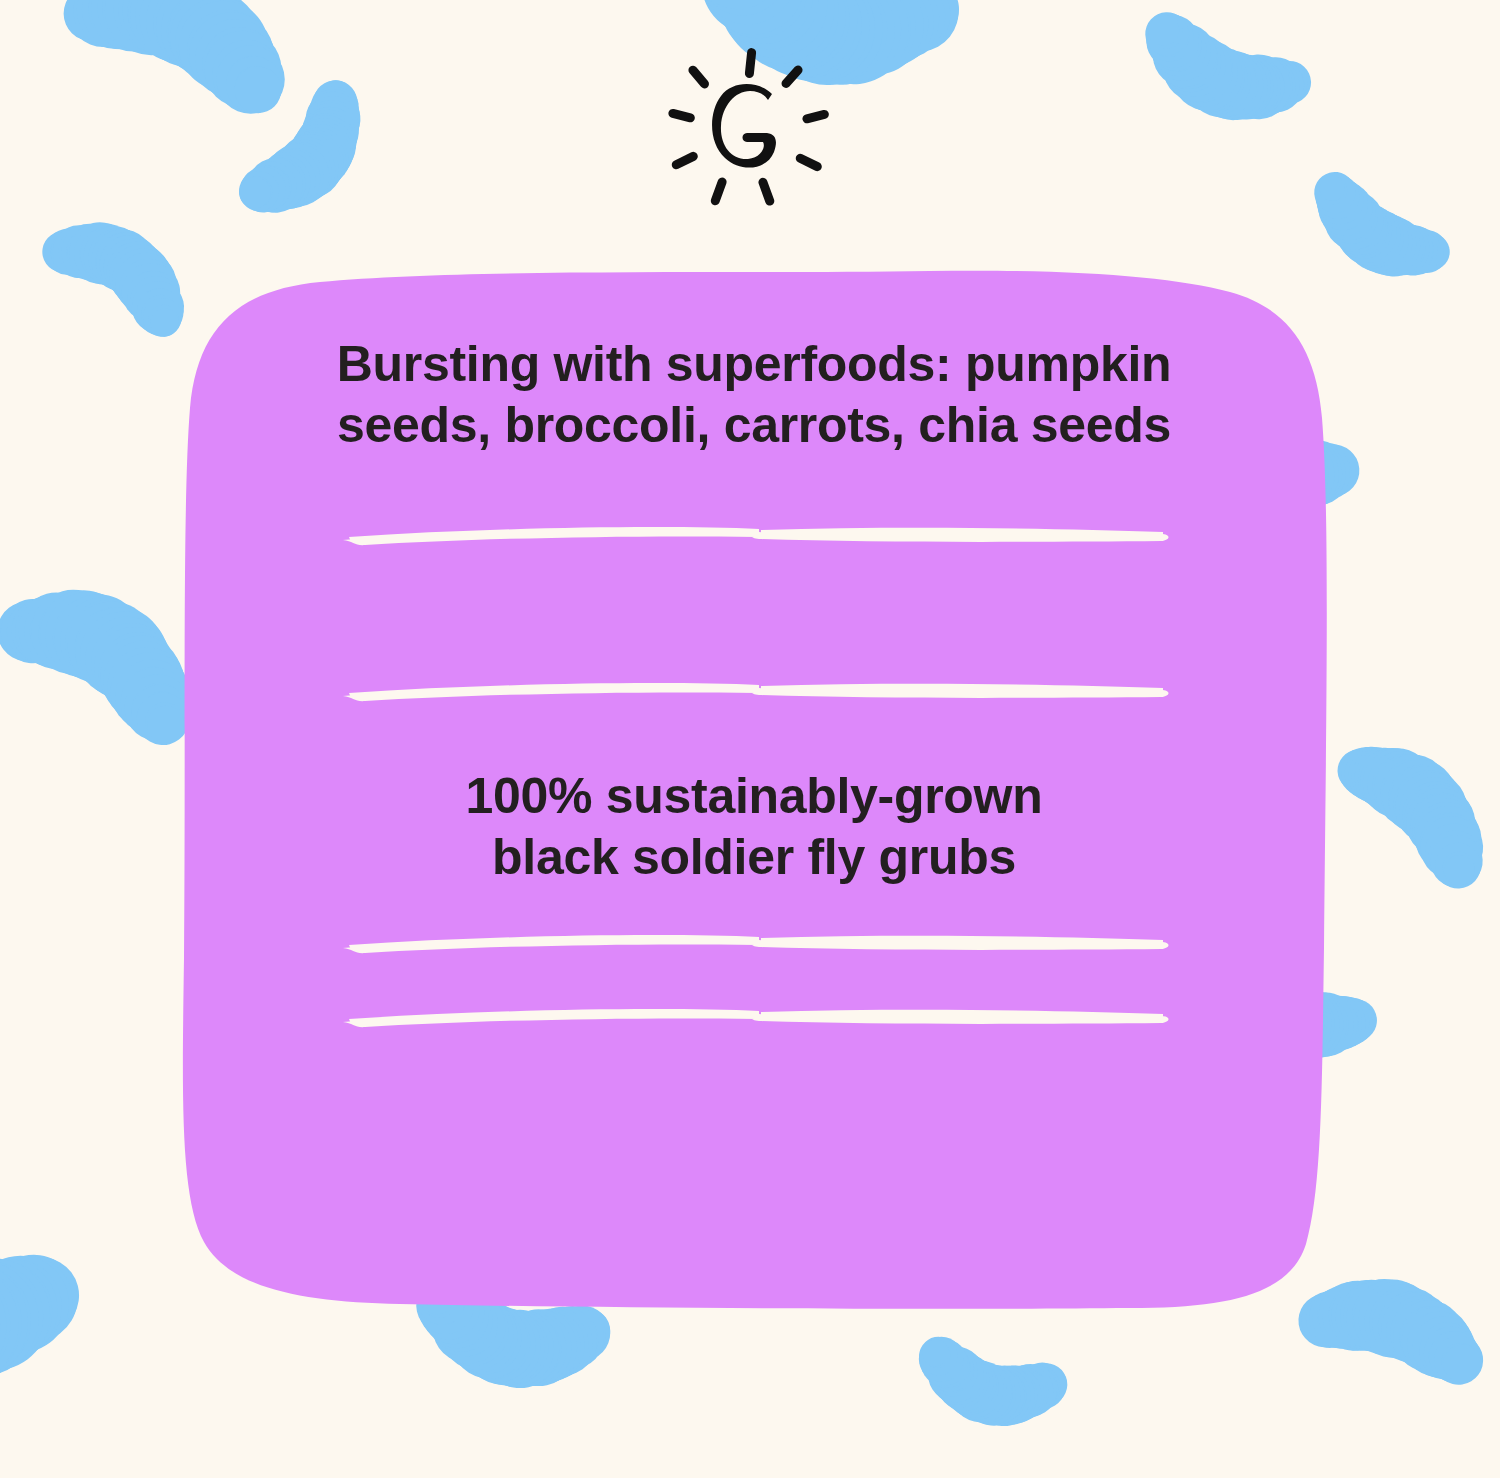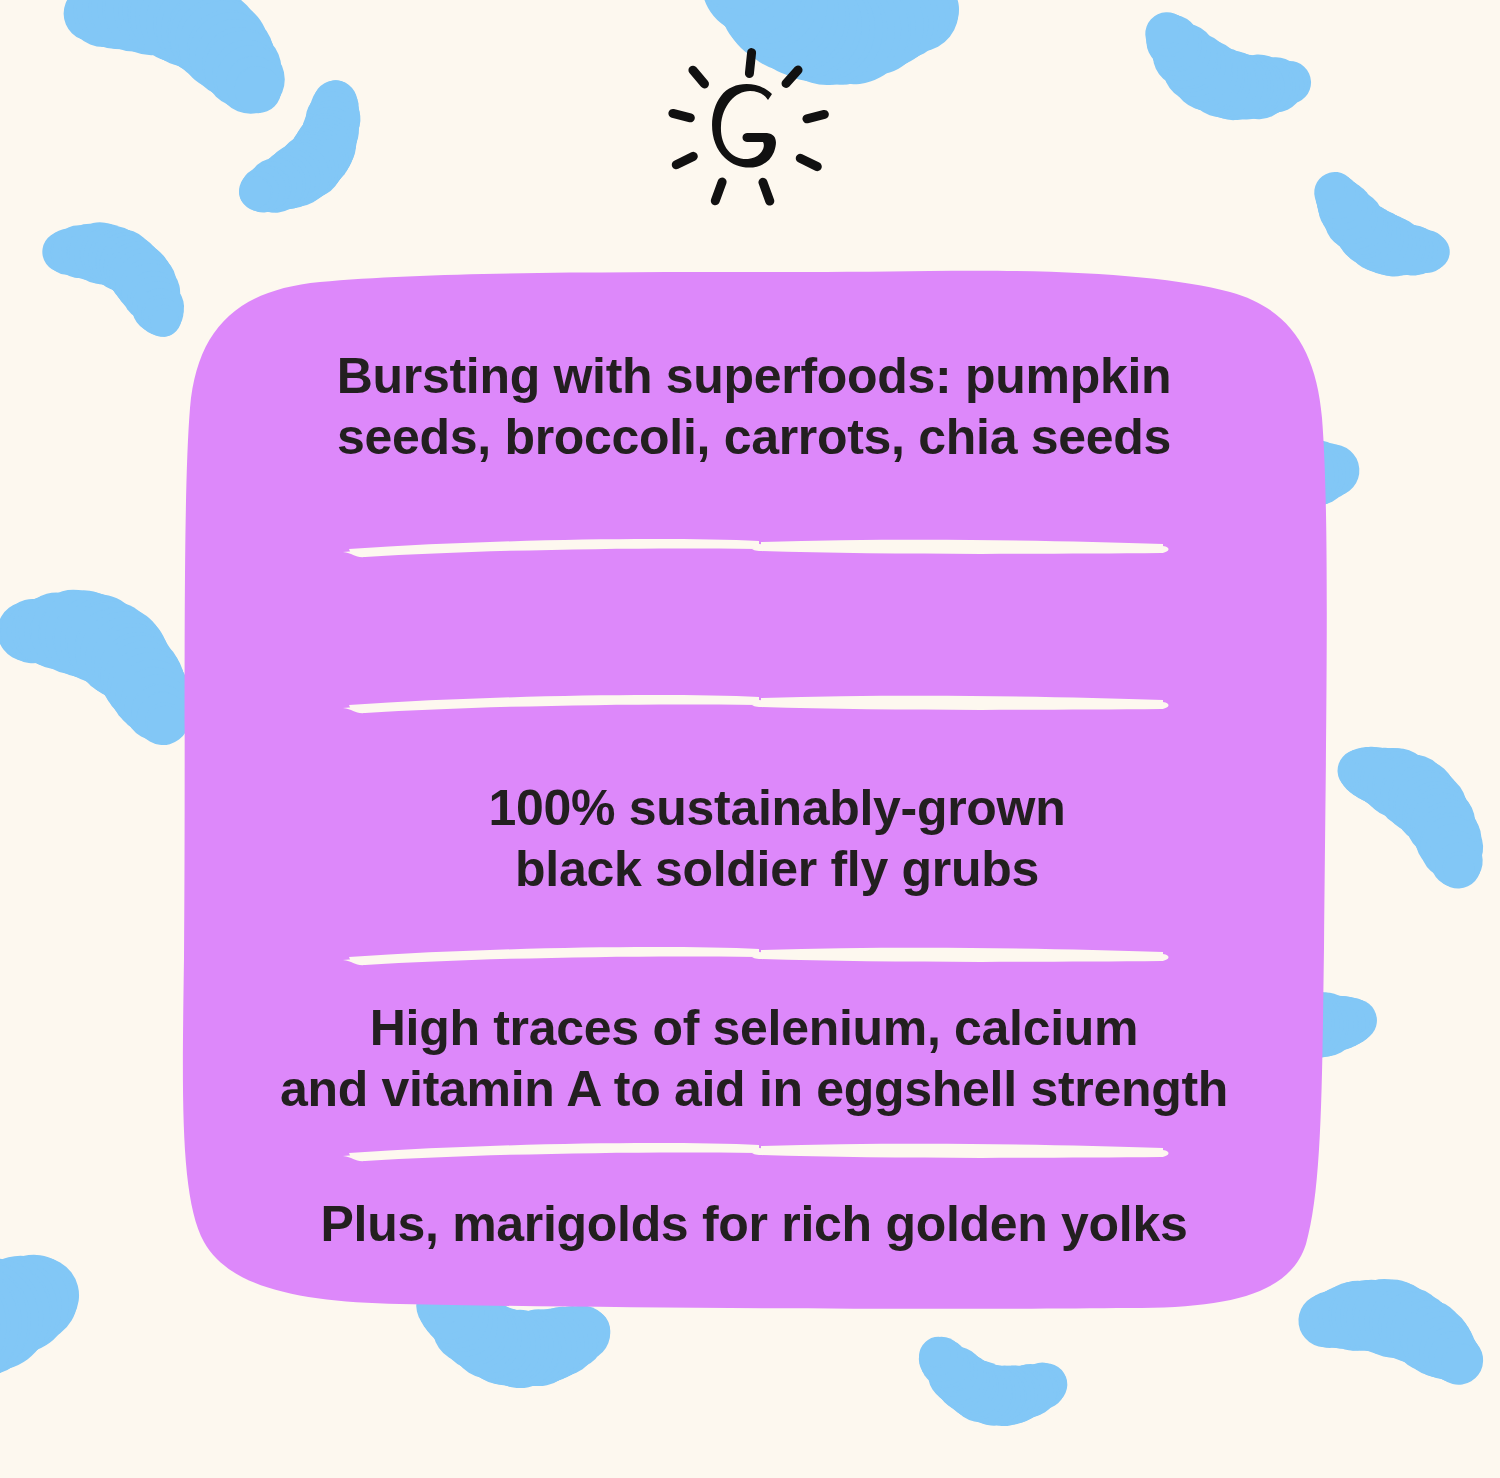"Bursting with superfoods: pumpkin" #card-content { align-items: flex-start -> flex-end; top: 300px -> 288px }
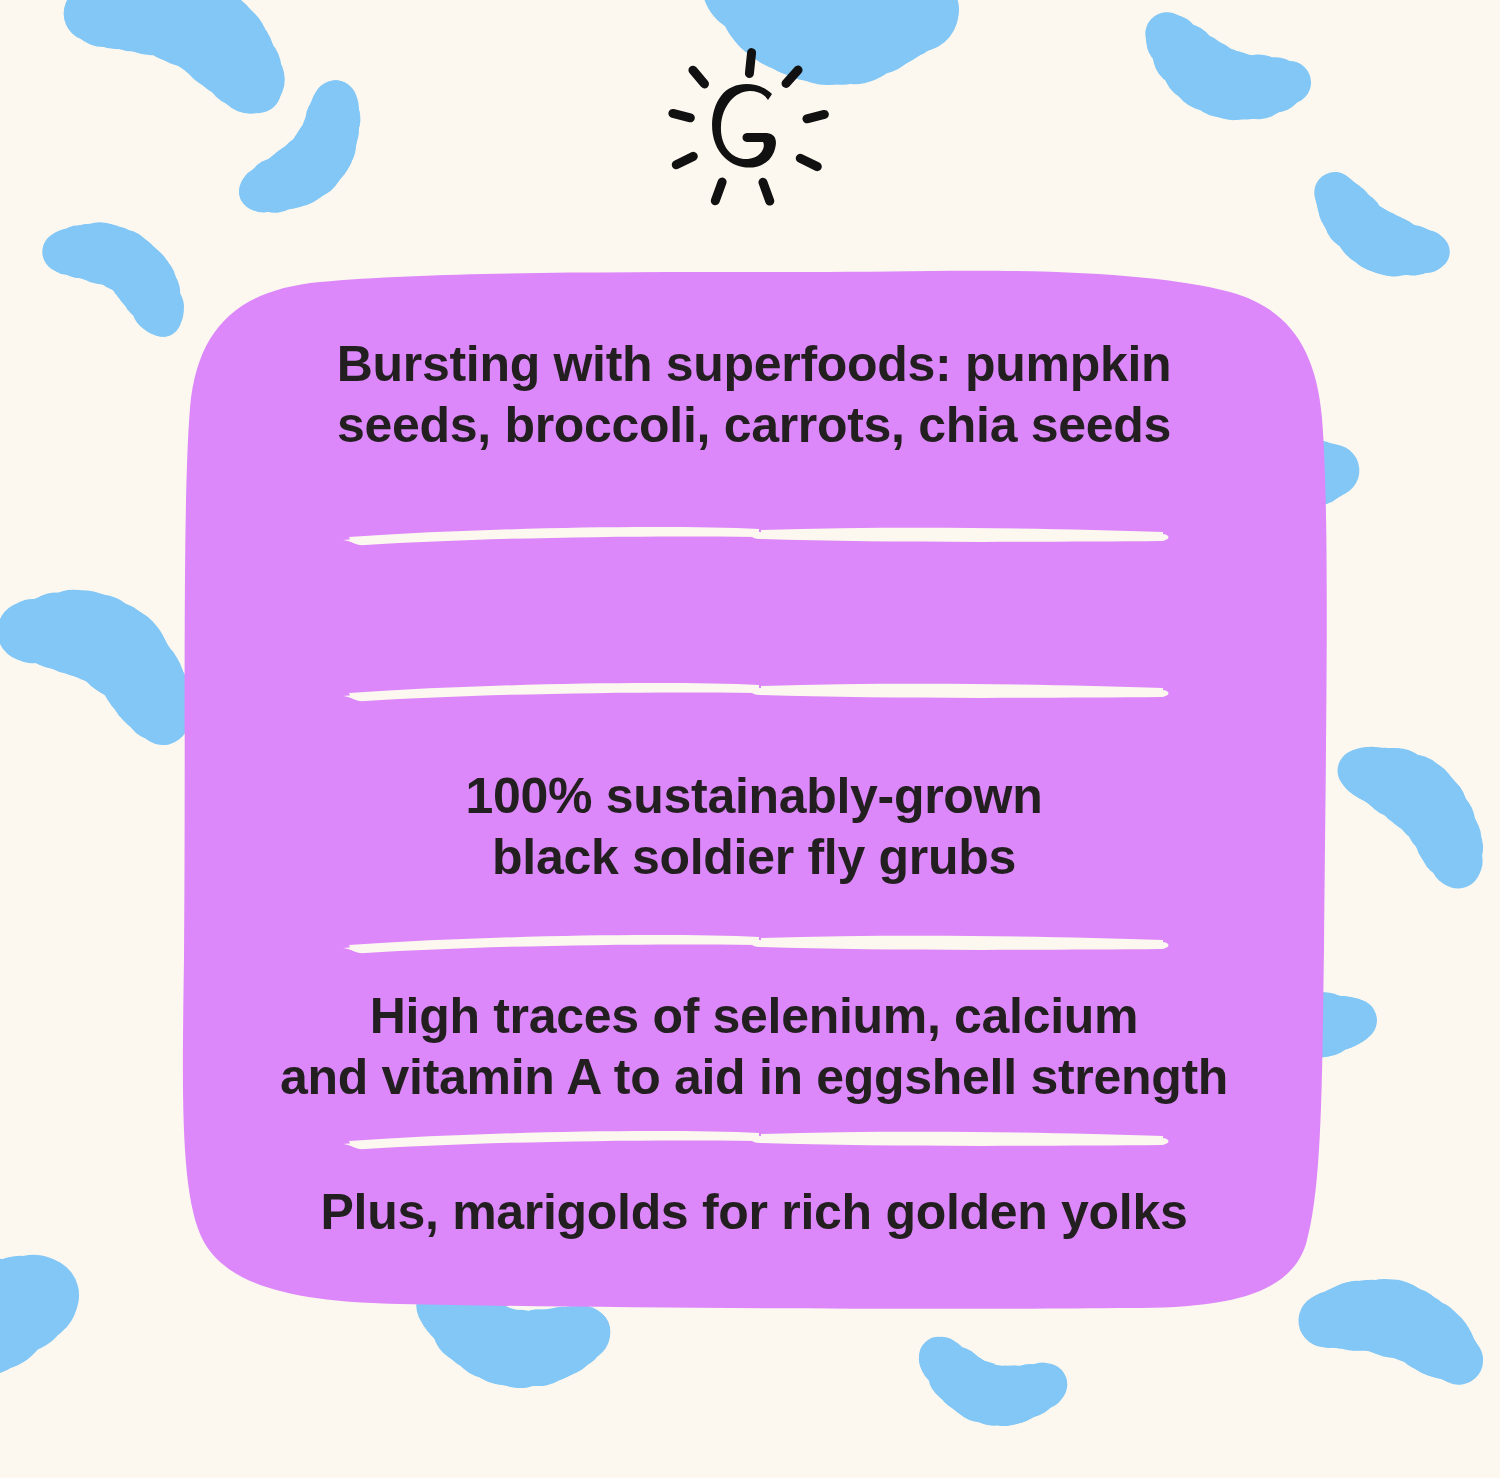"High traces of selenium, calcium" div.claim { html: <div>High traces of selenium, calcium and vitamin A to aid in eggshell strength</div> -> none }
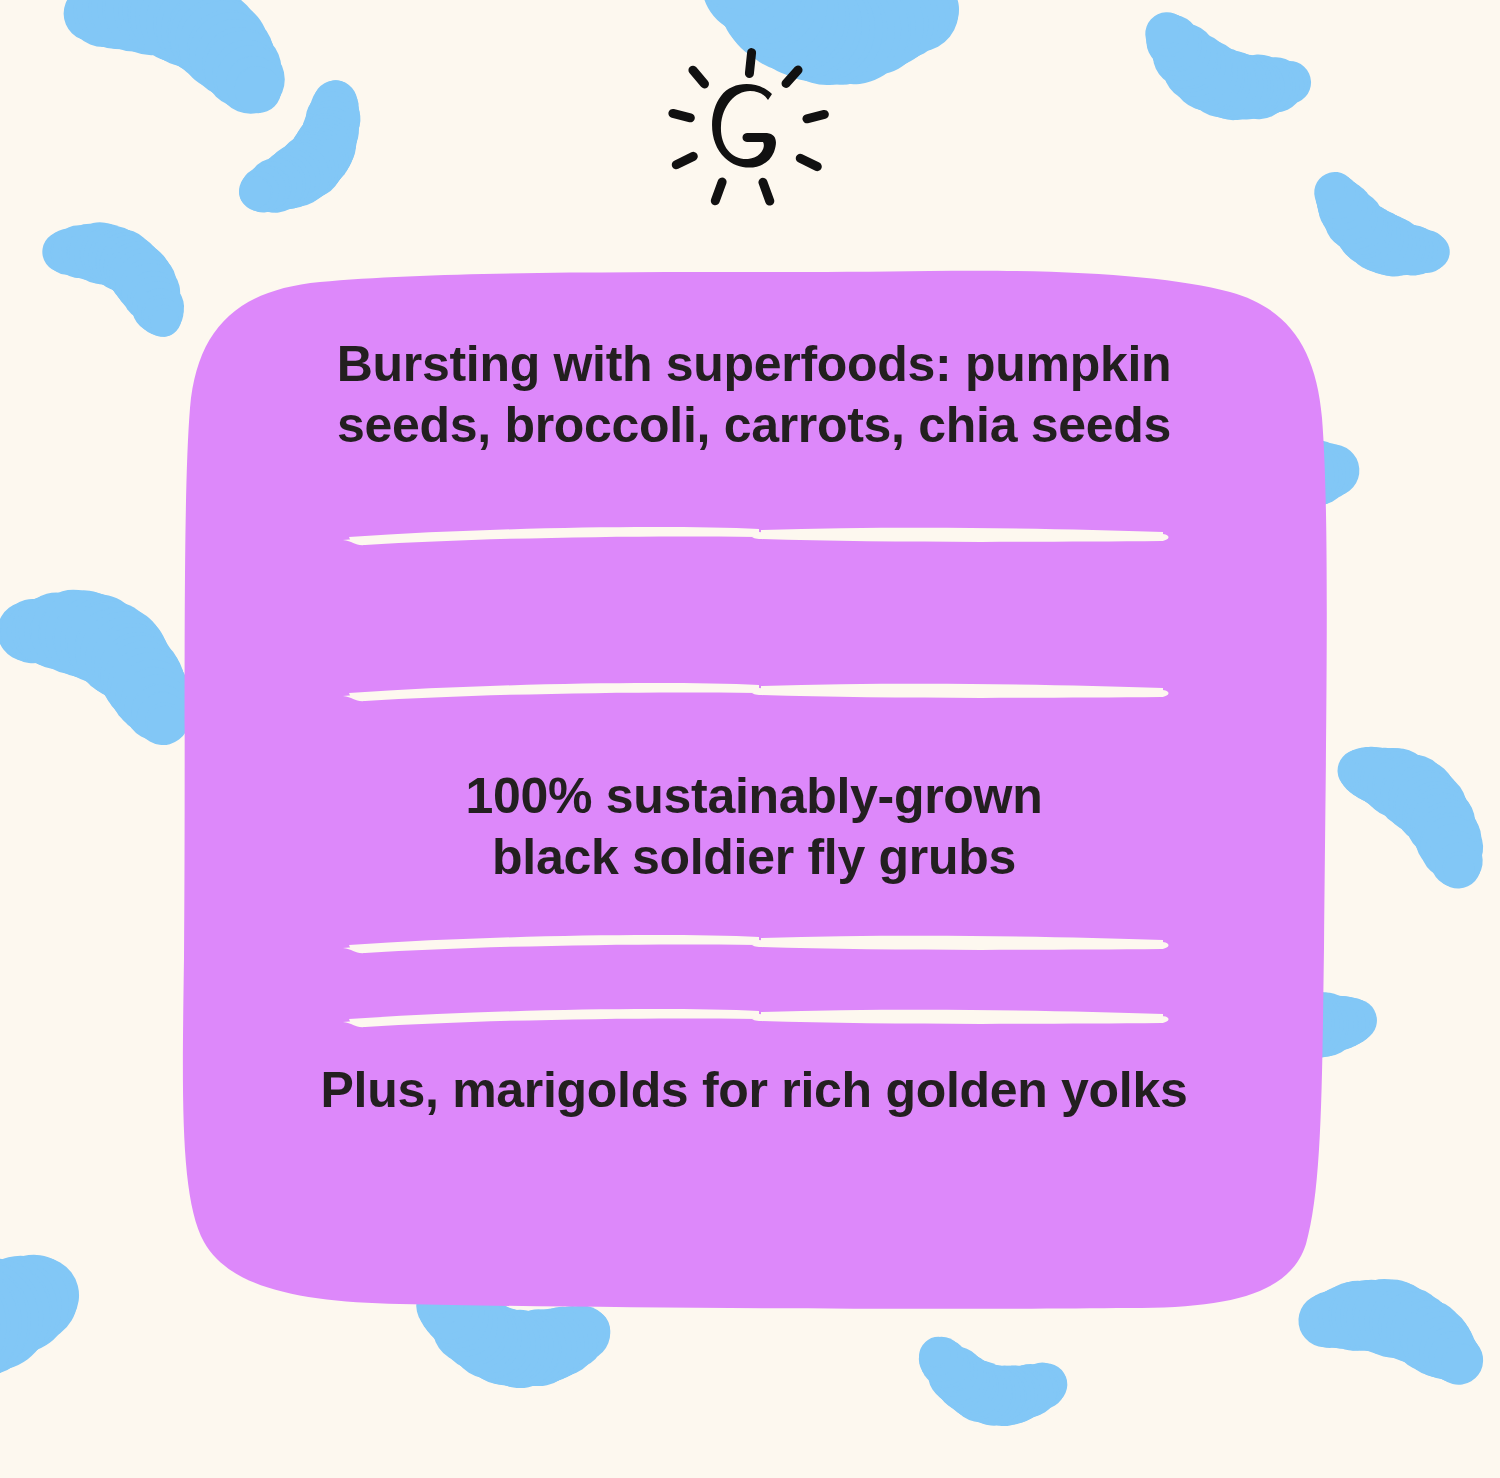"Plus, marigolds for rich golden" div.claim { html: <div>Plus, marigolds for rich golden yolks</div> -> none }
